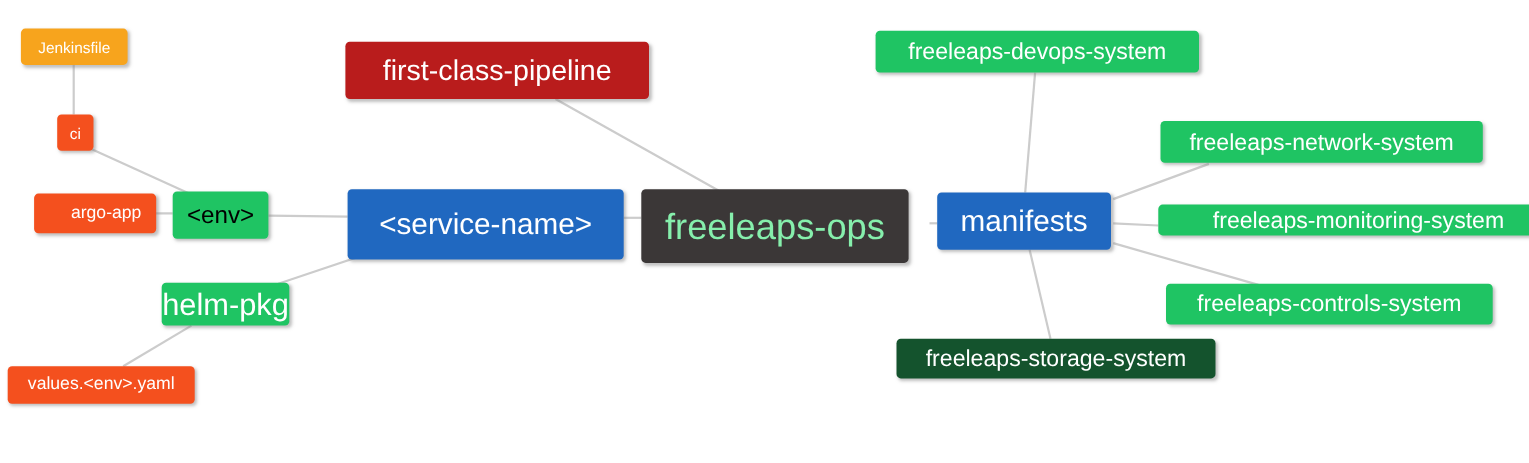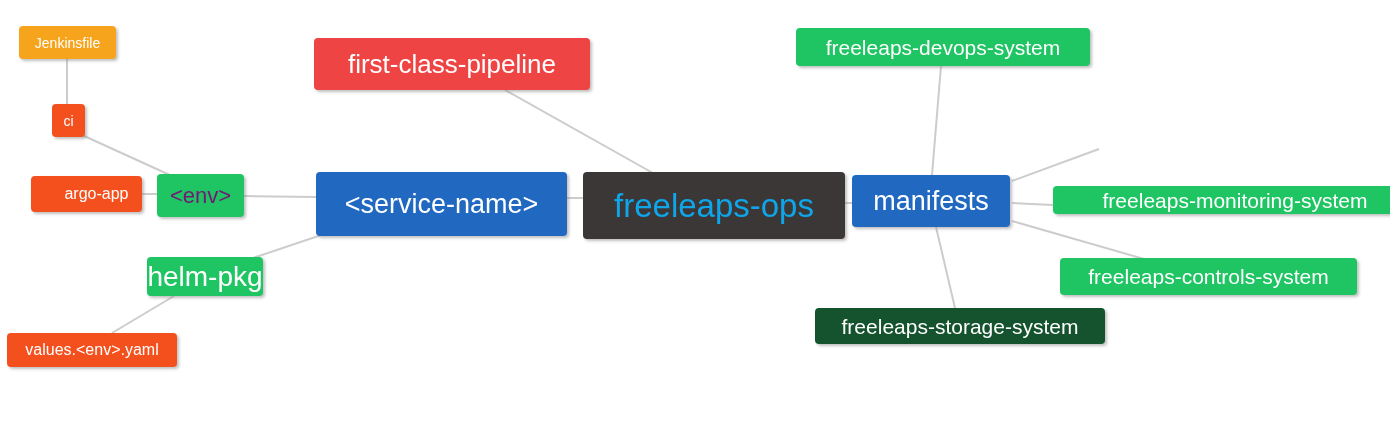"first-class-pipeline" div.node { background: #ef4444 -> #b91c1c }
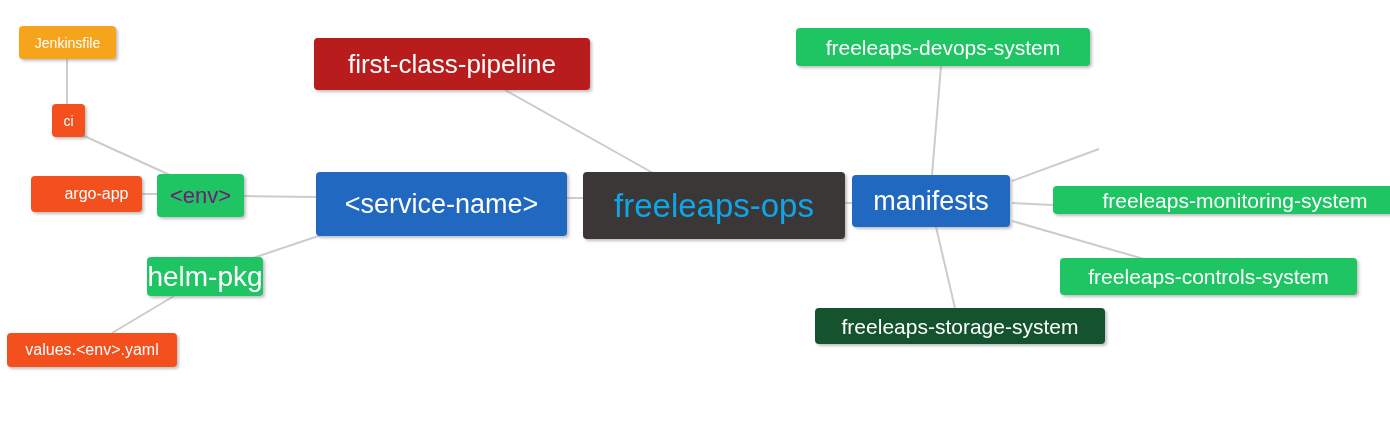"freeleaps-network-system" div.node { html: none -> <div>freeleaps-network-system</div> }
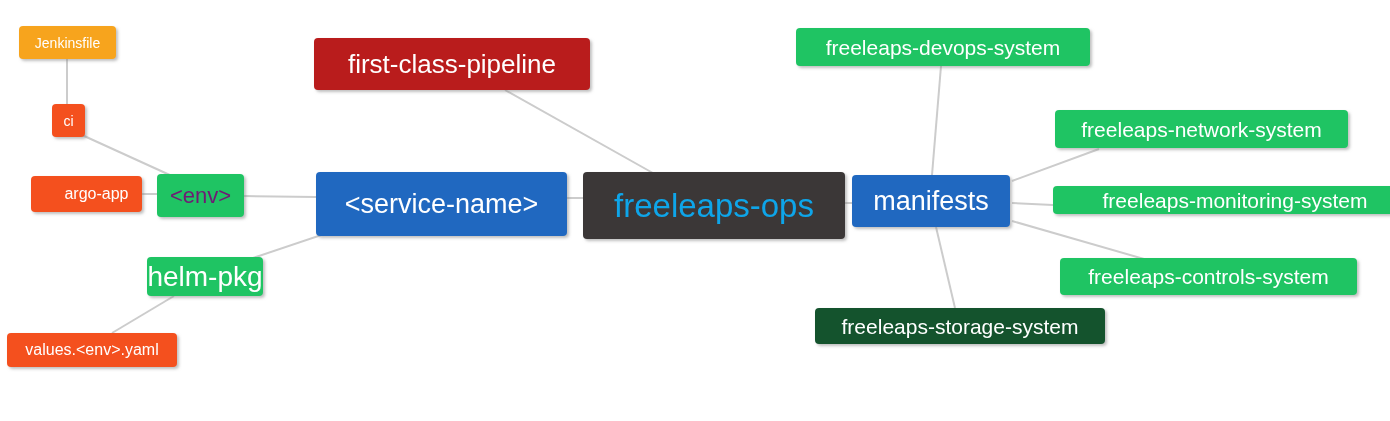"<env>" div.node { color: #701a75 -> #000000 }
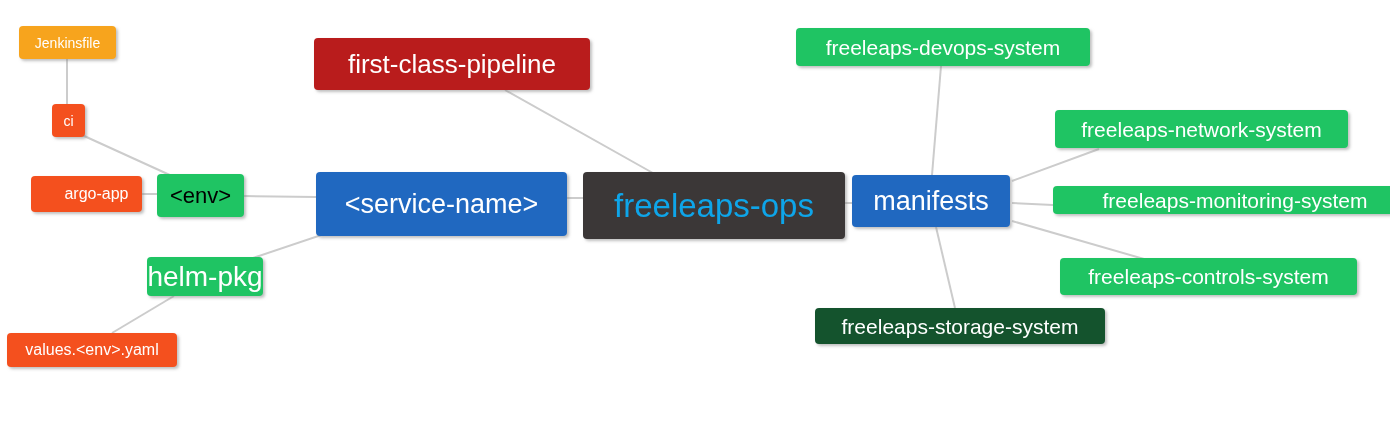"freeleaps-ops" div.node { color: #0ea5e9 -> #86efac; width: 262px -> 243px }
